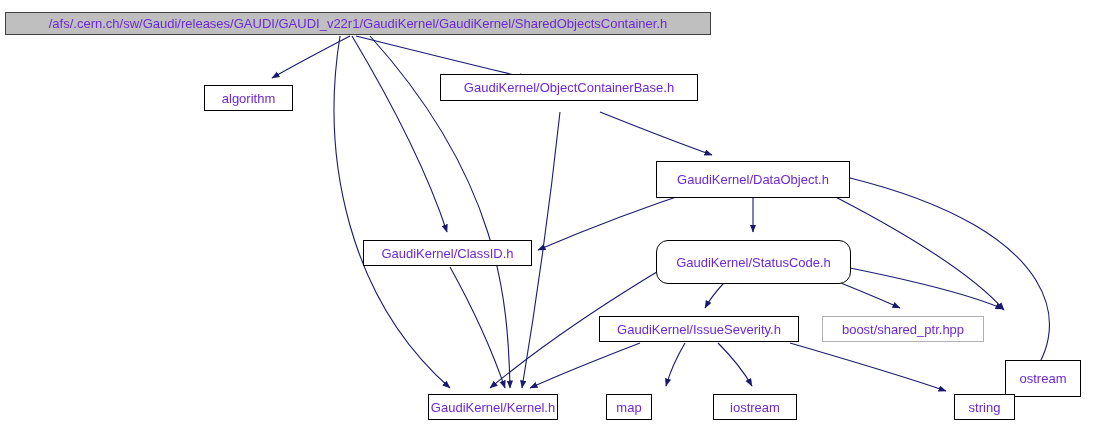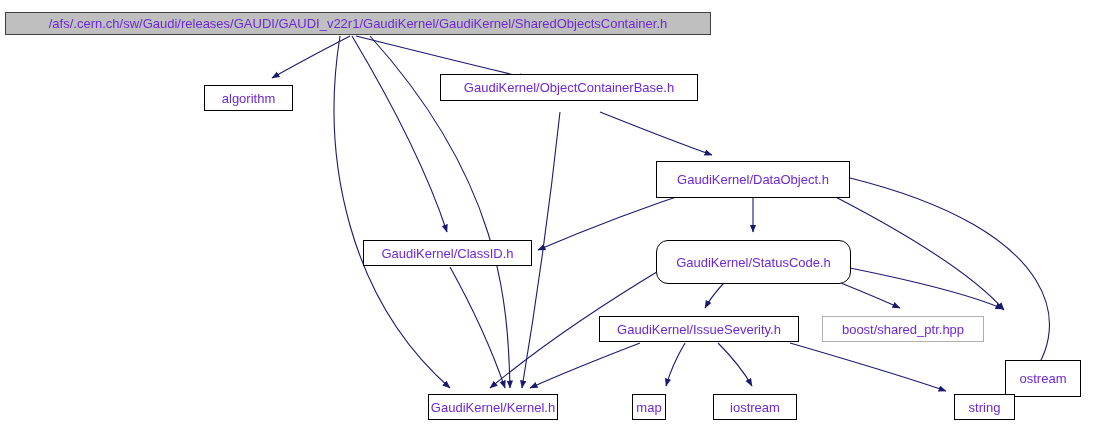"map" div.node { left: 632px -> 606px; width: 34px -> 46px }
